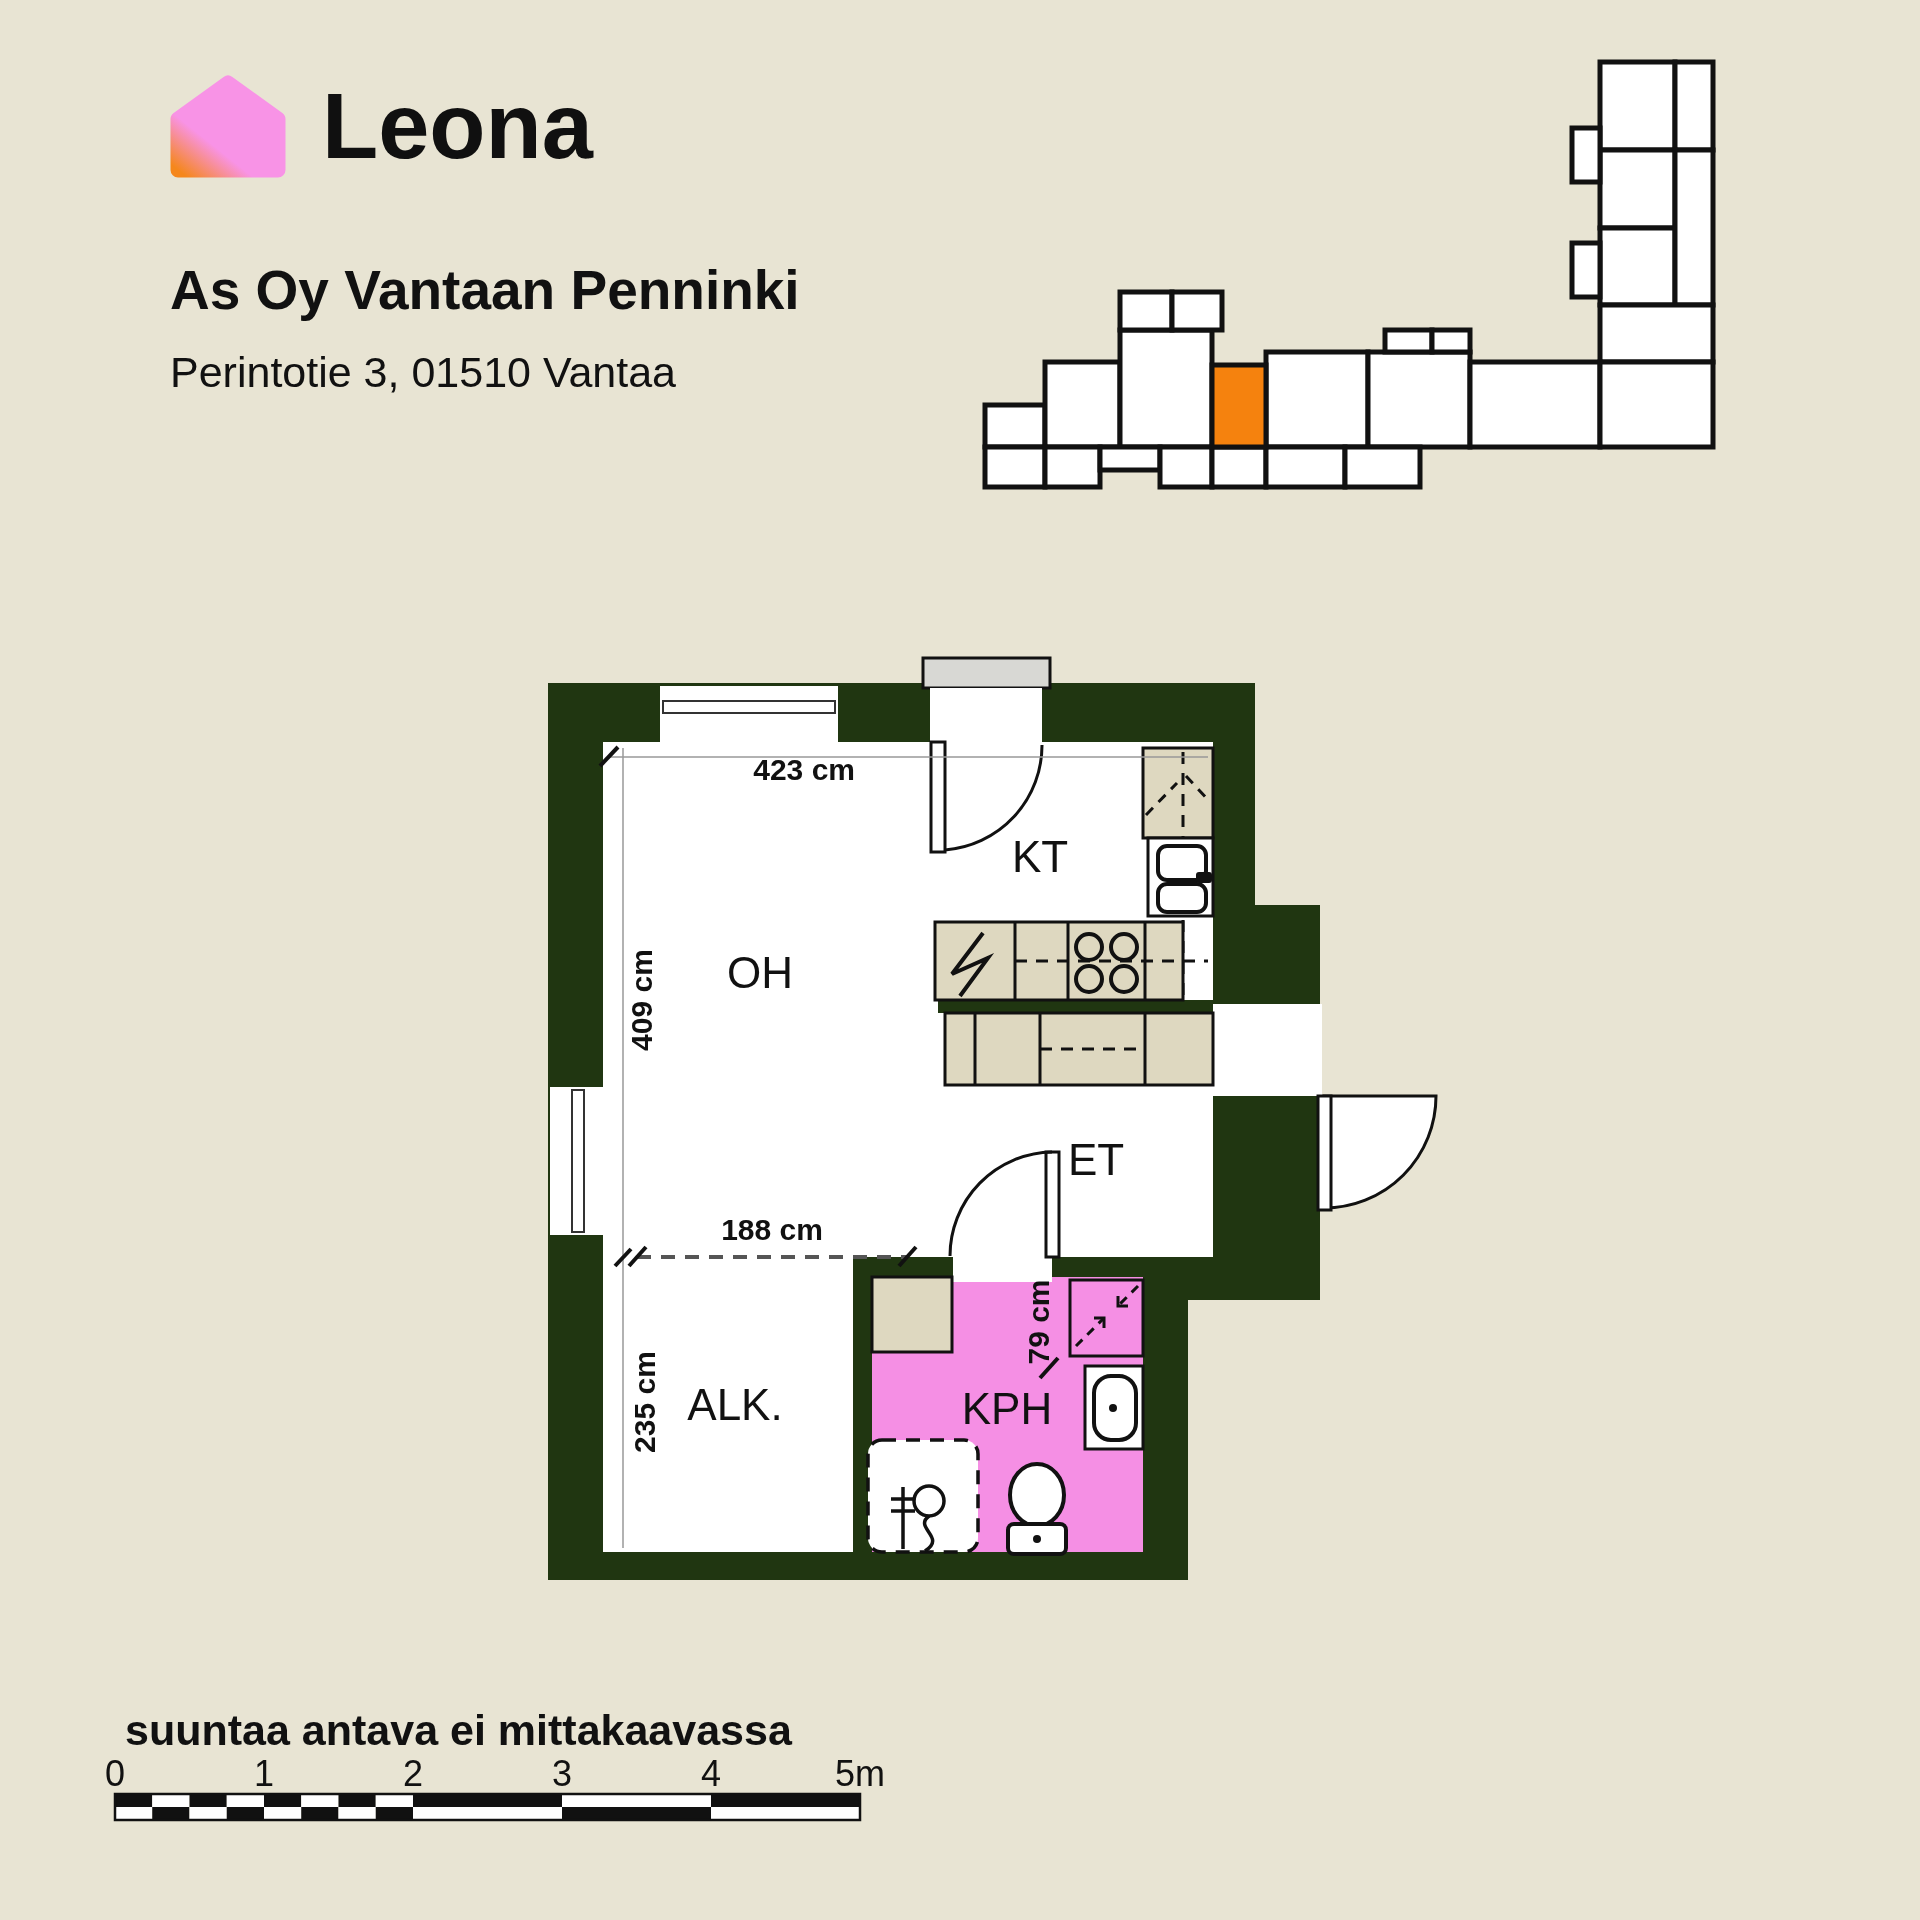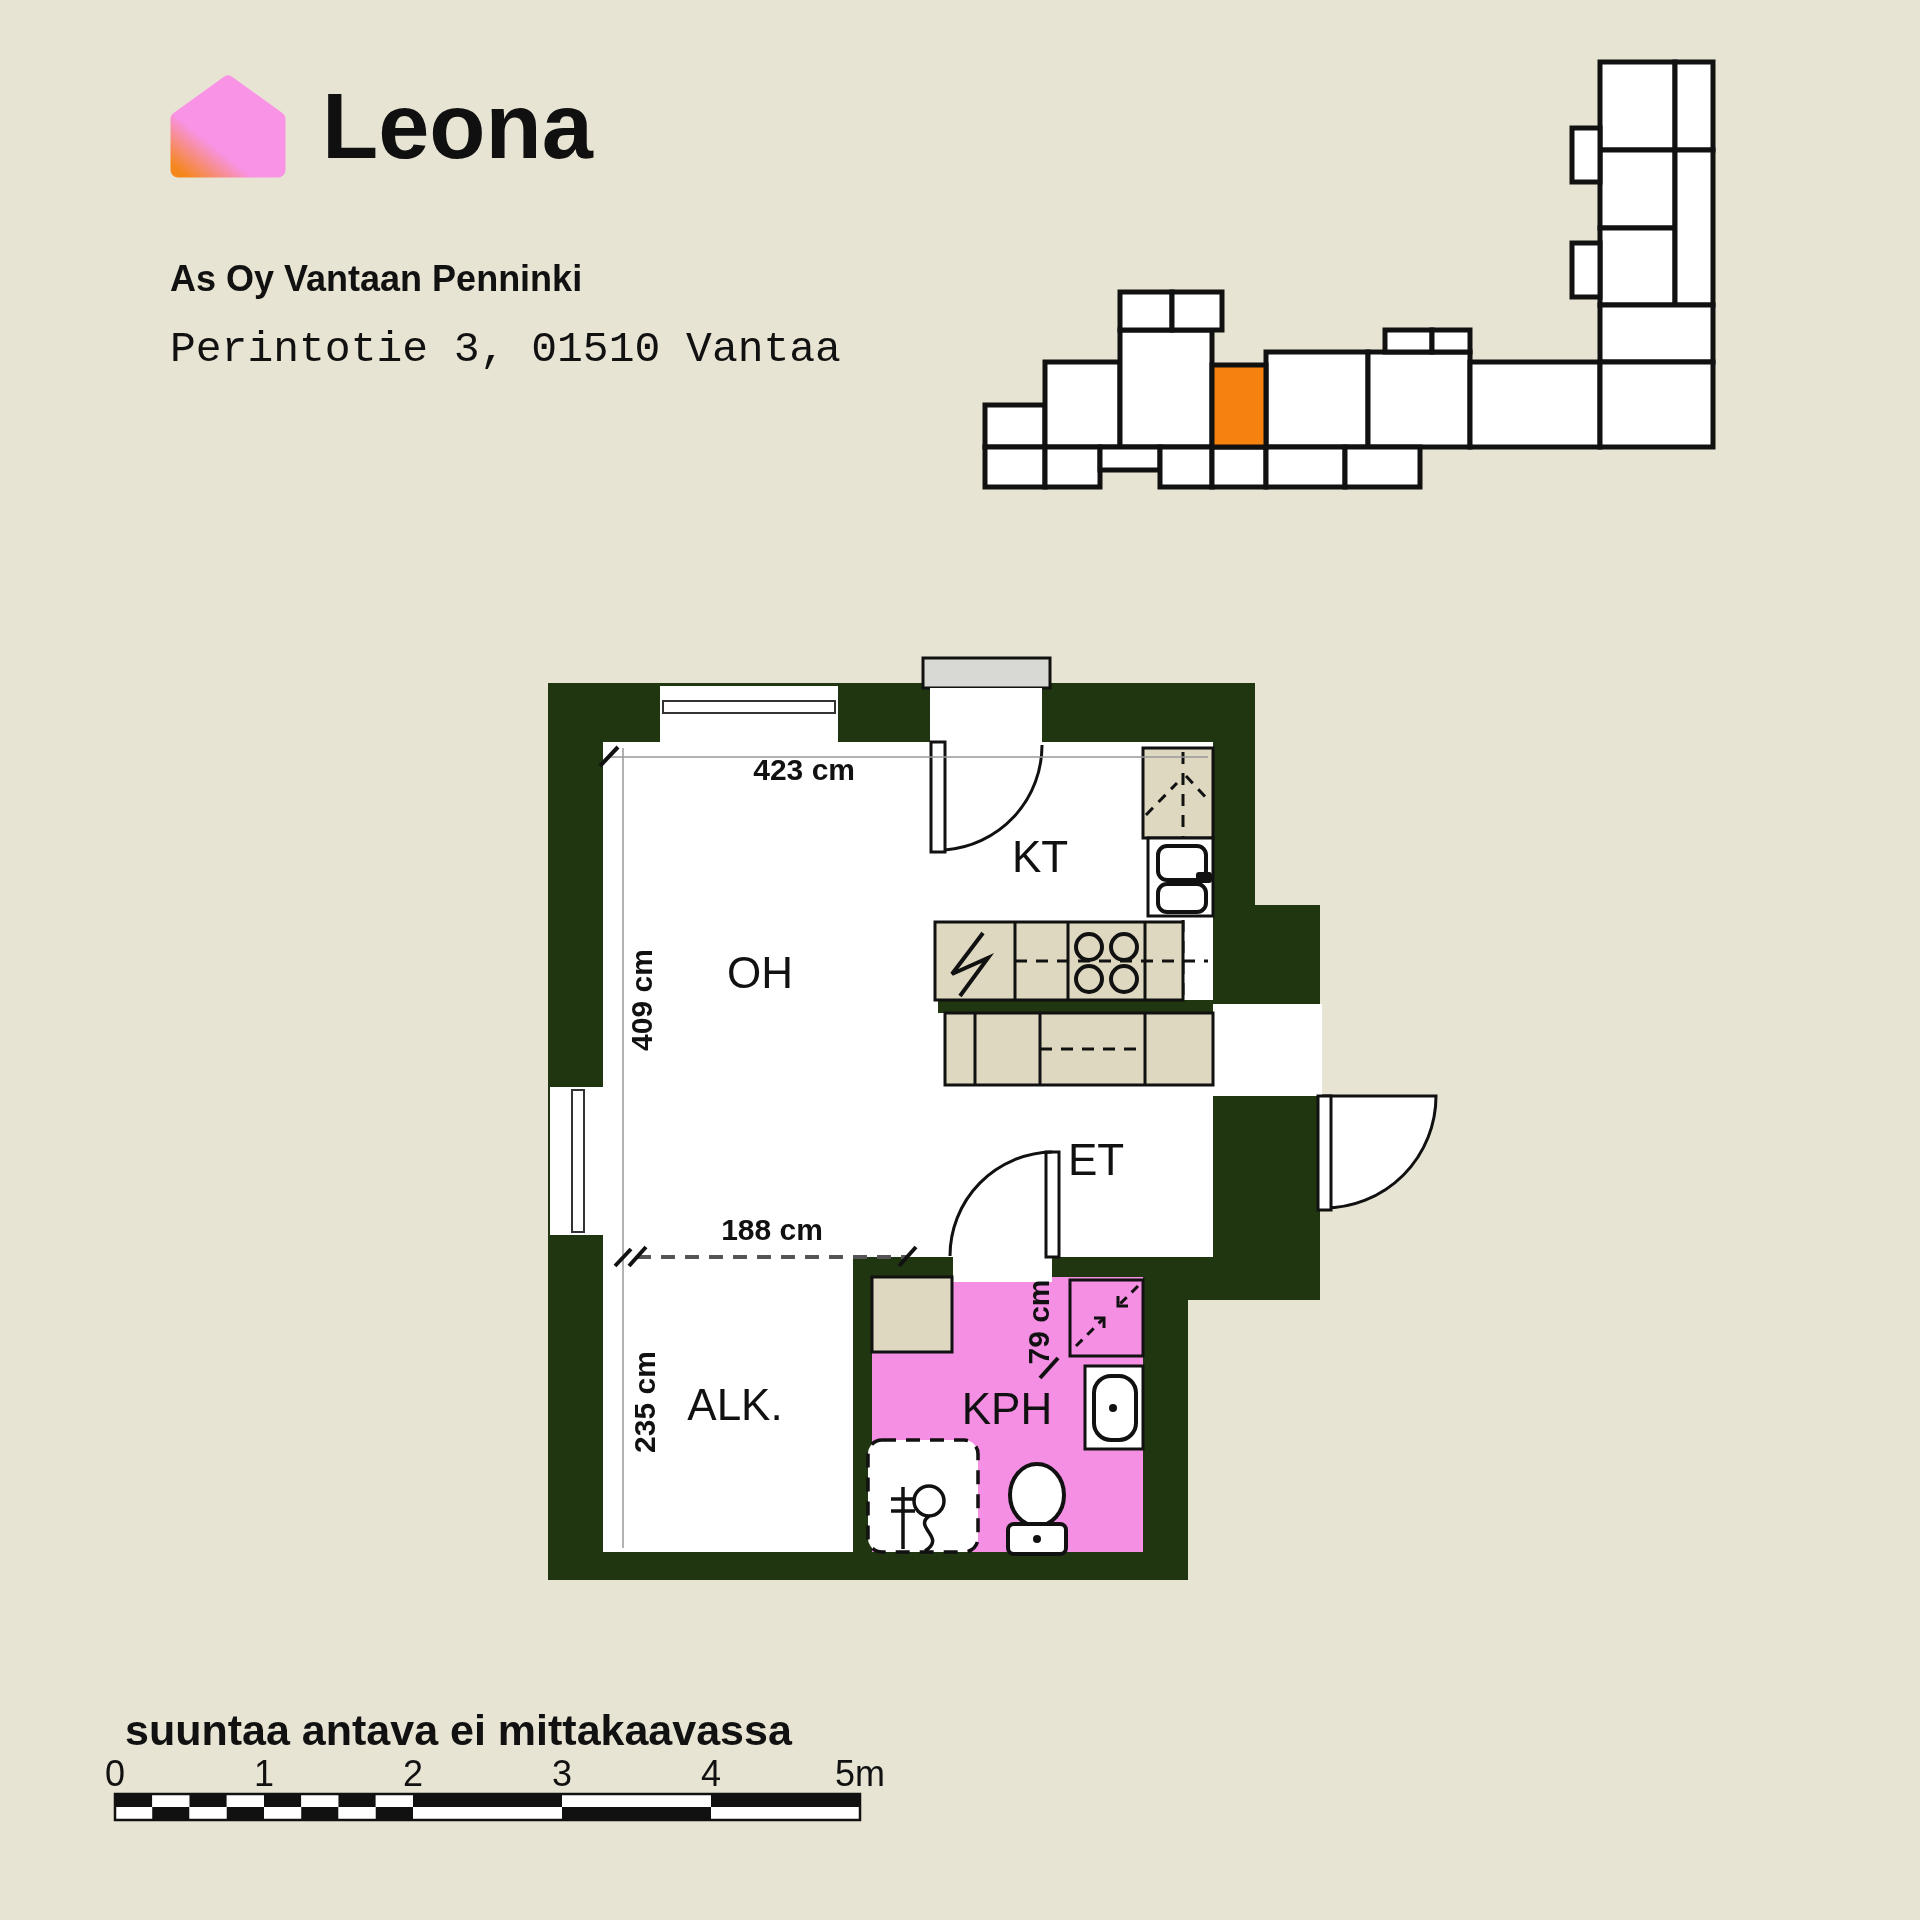"As Oy Vantaan Penninki" .listing-name { font-size: 36px -> 55px }
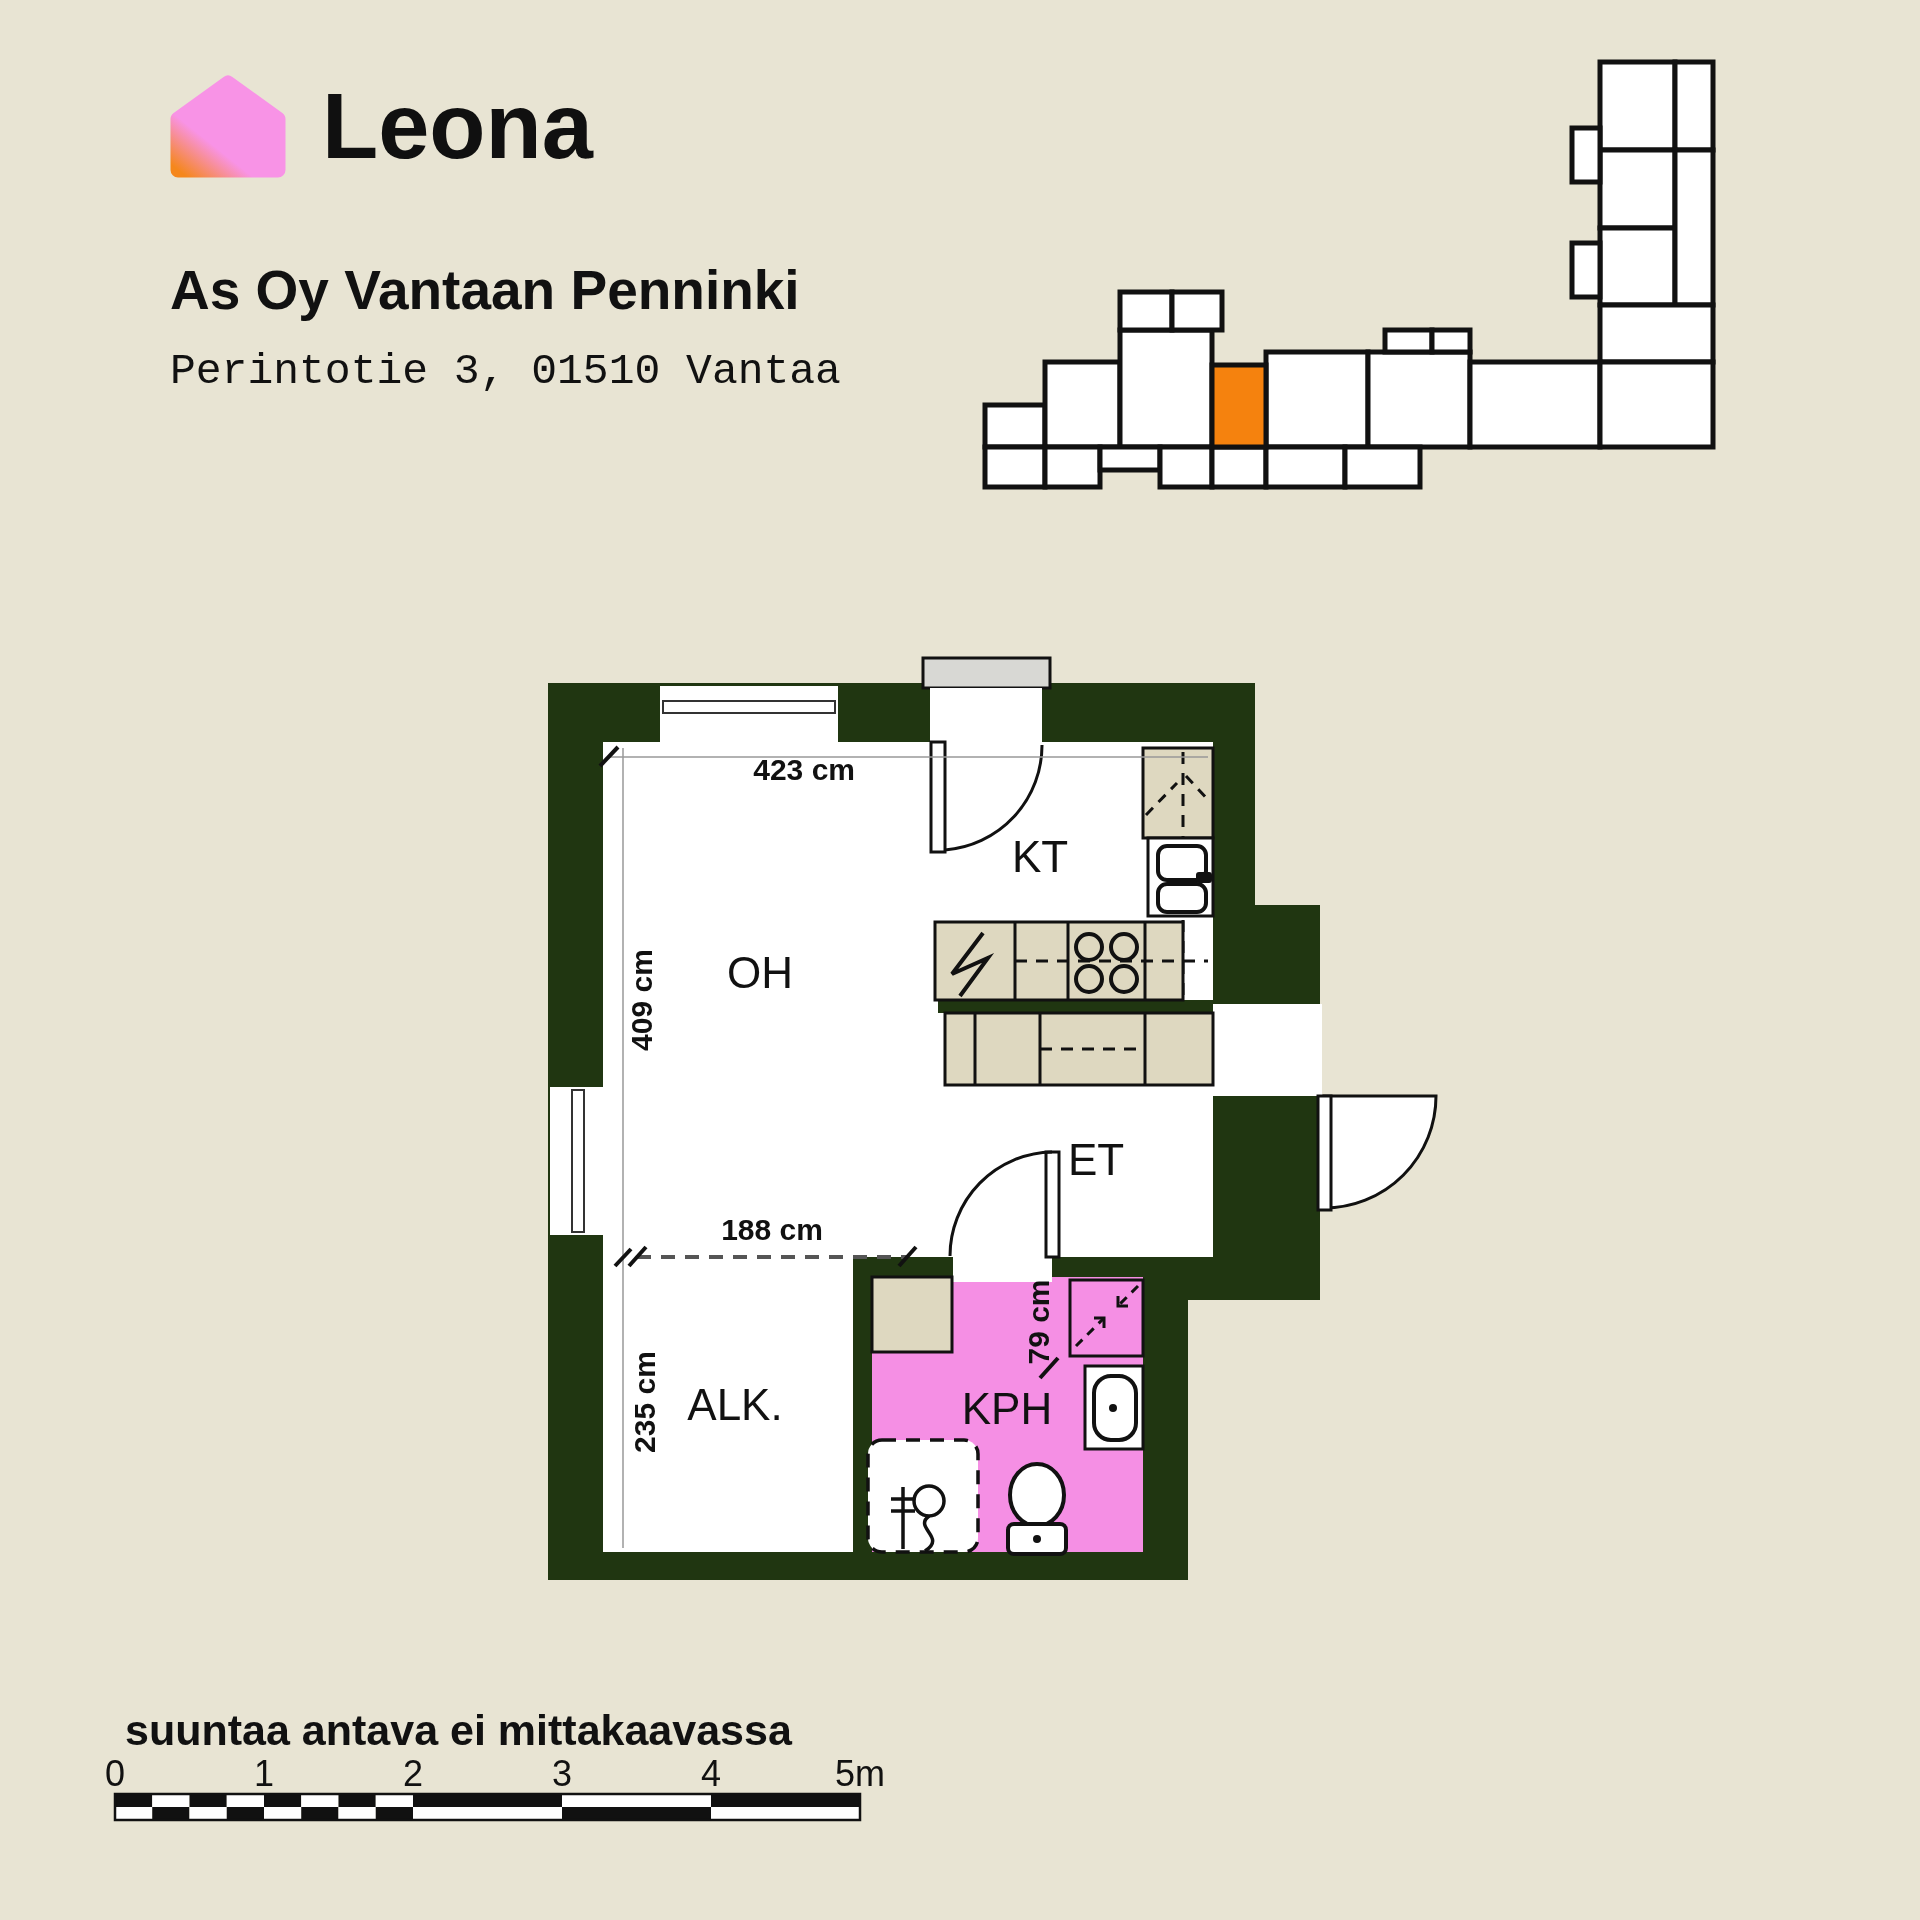"Perintotie 3, 01510 Vantaa" .listing-line { font-family: Liberation Mono, monospace -> none }
